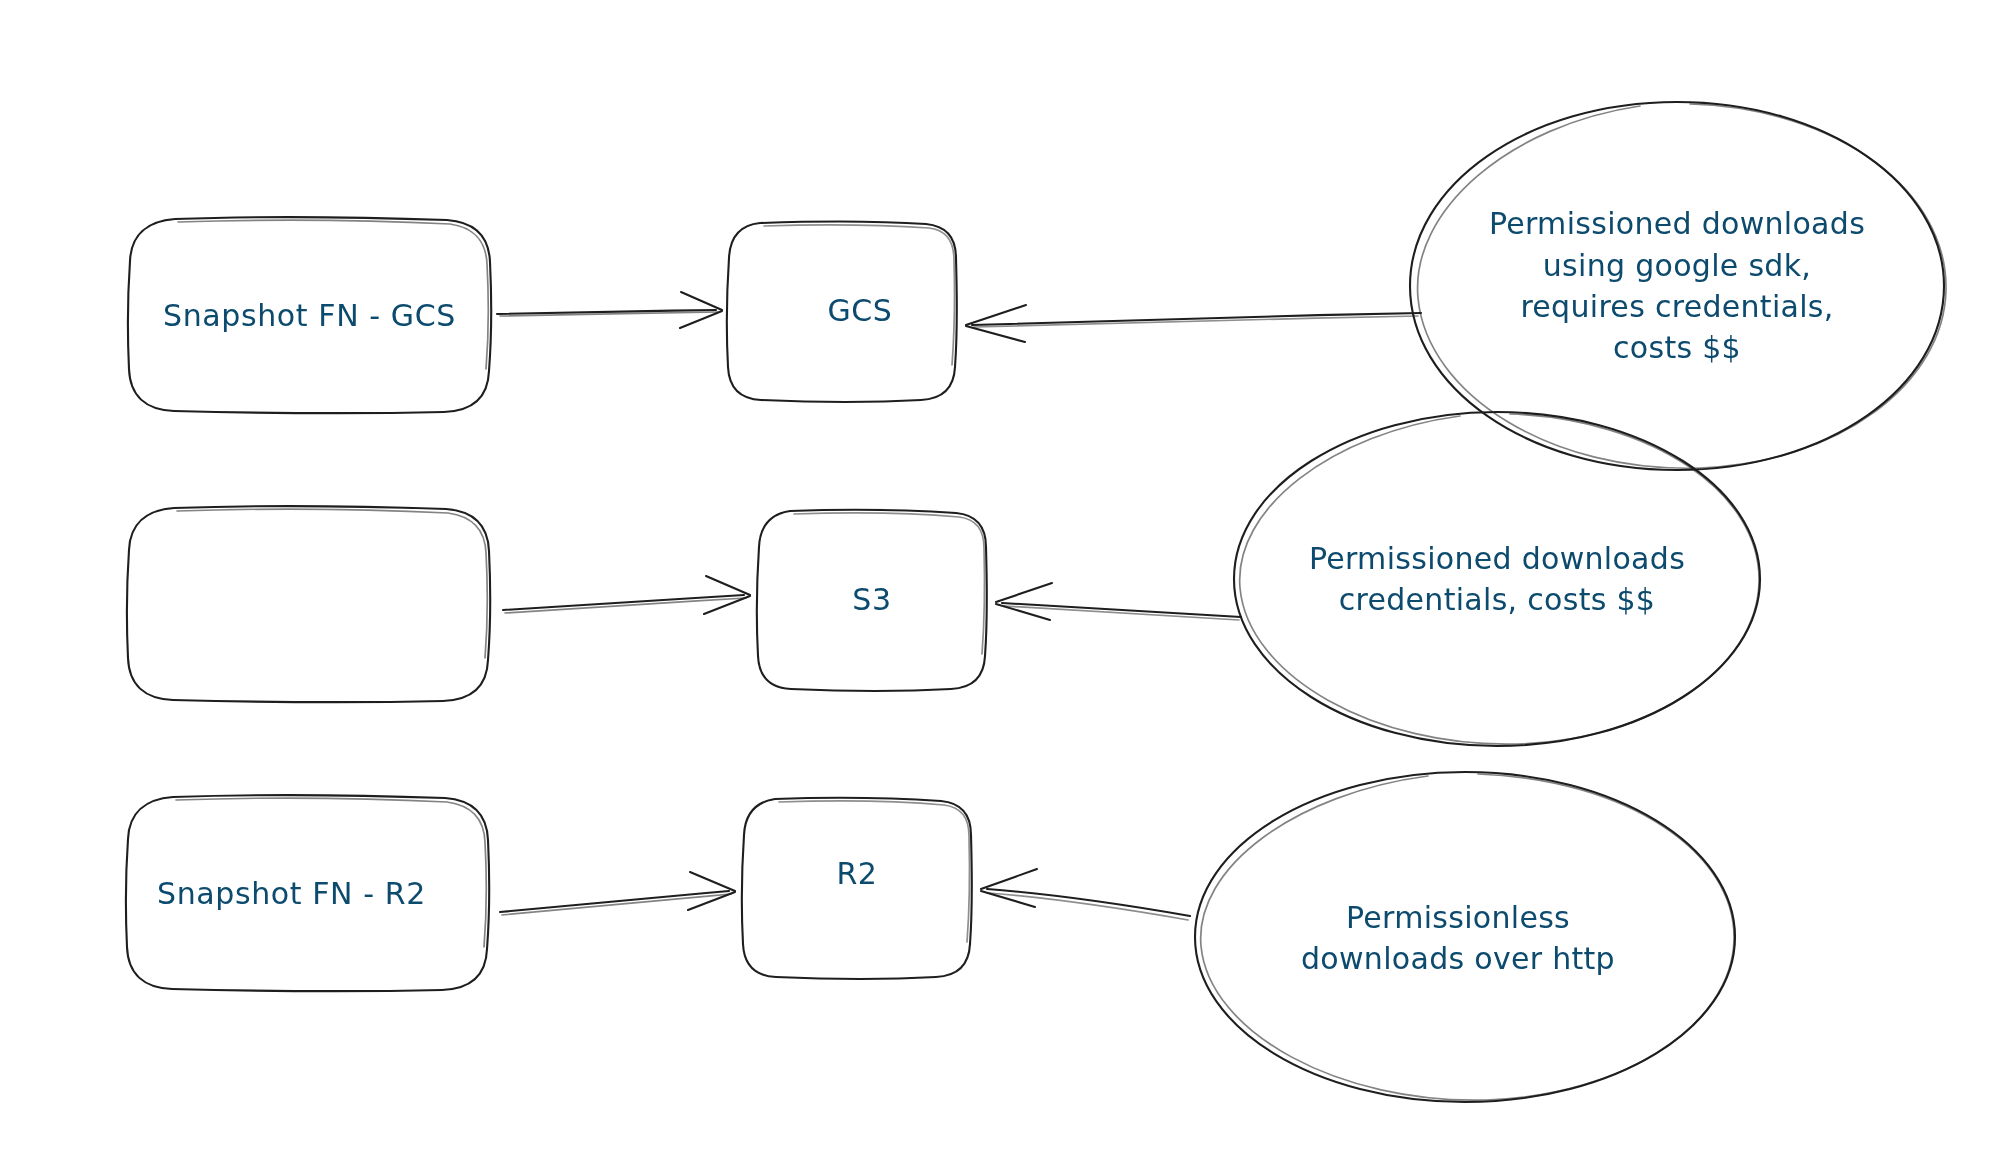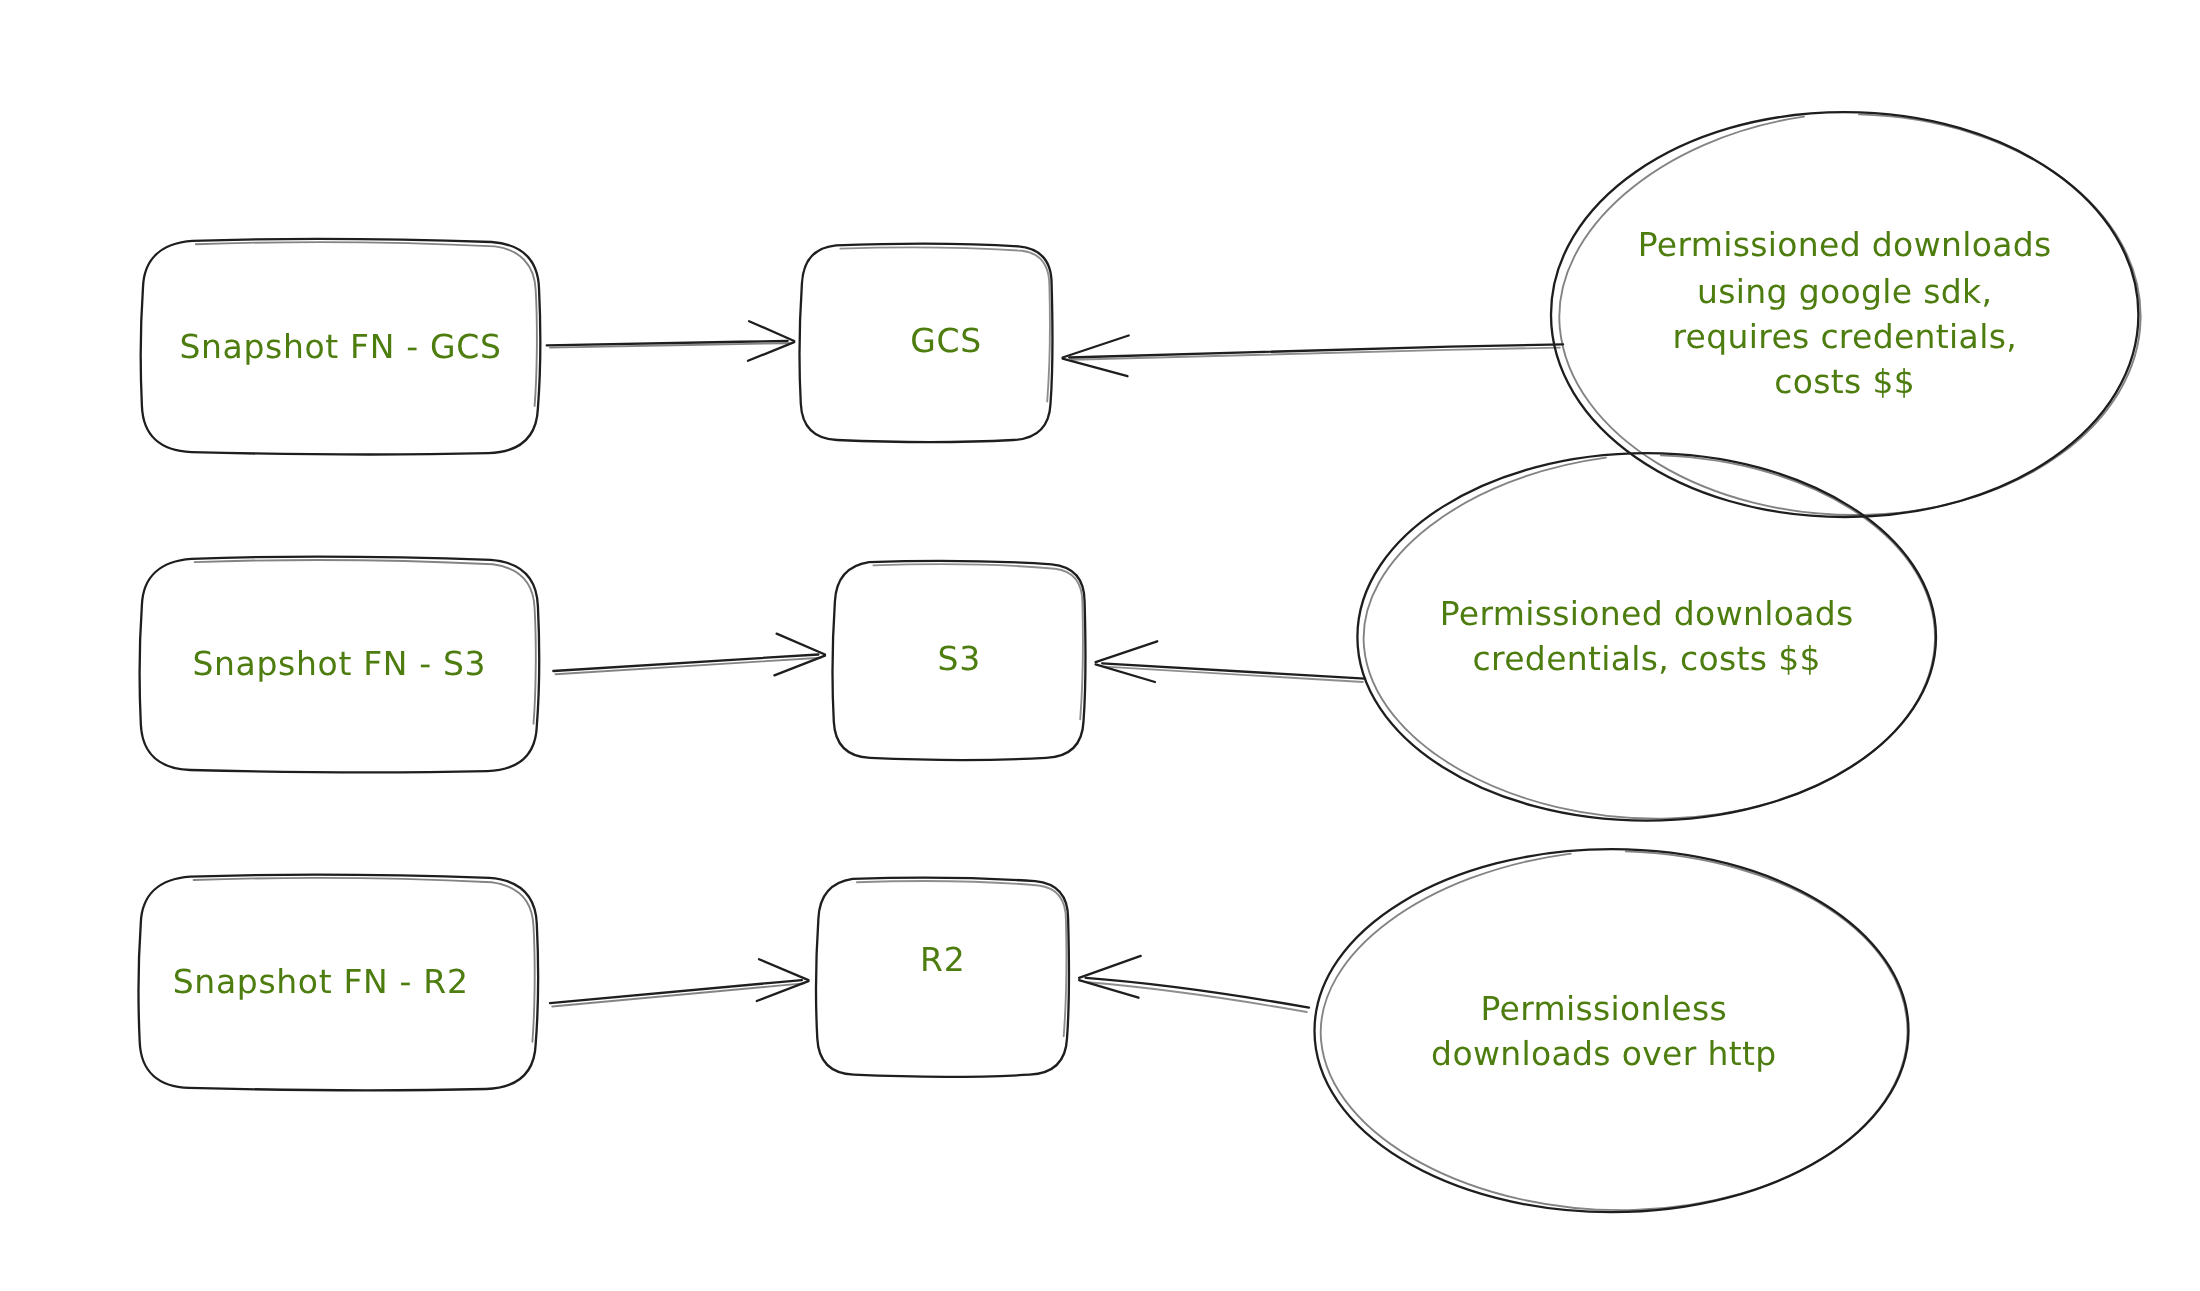"Permissioned downloads" .node-label, .note-label { color: #4d7c0f -> #0c4a6e }
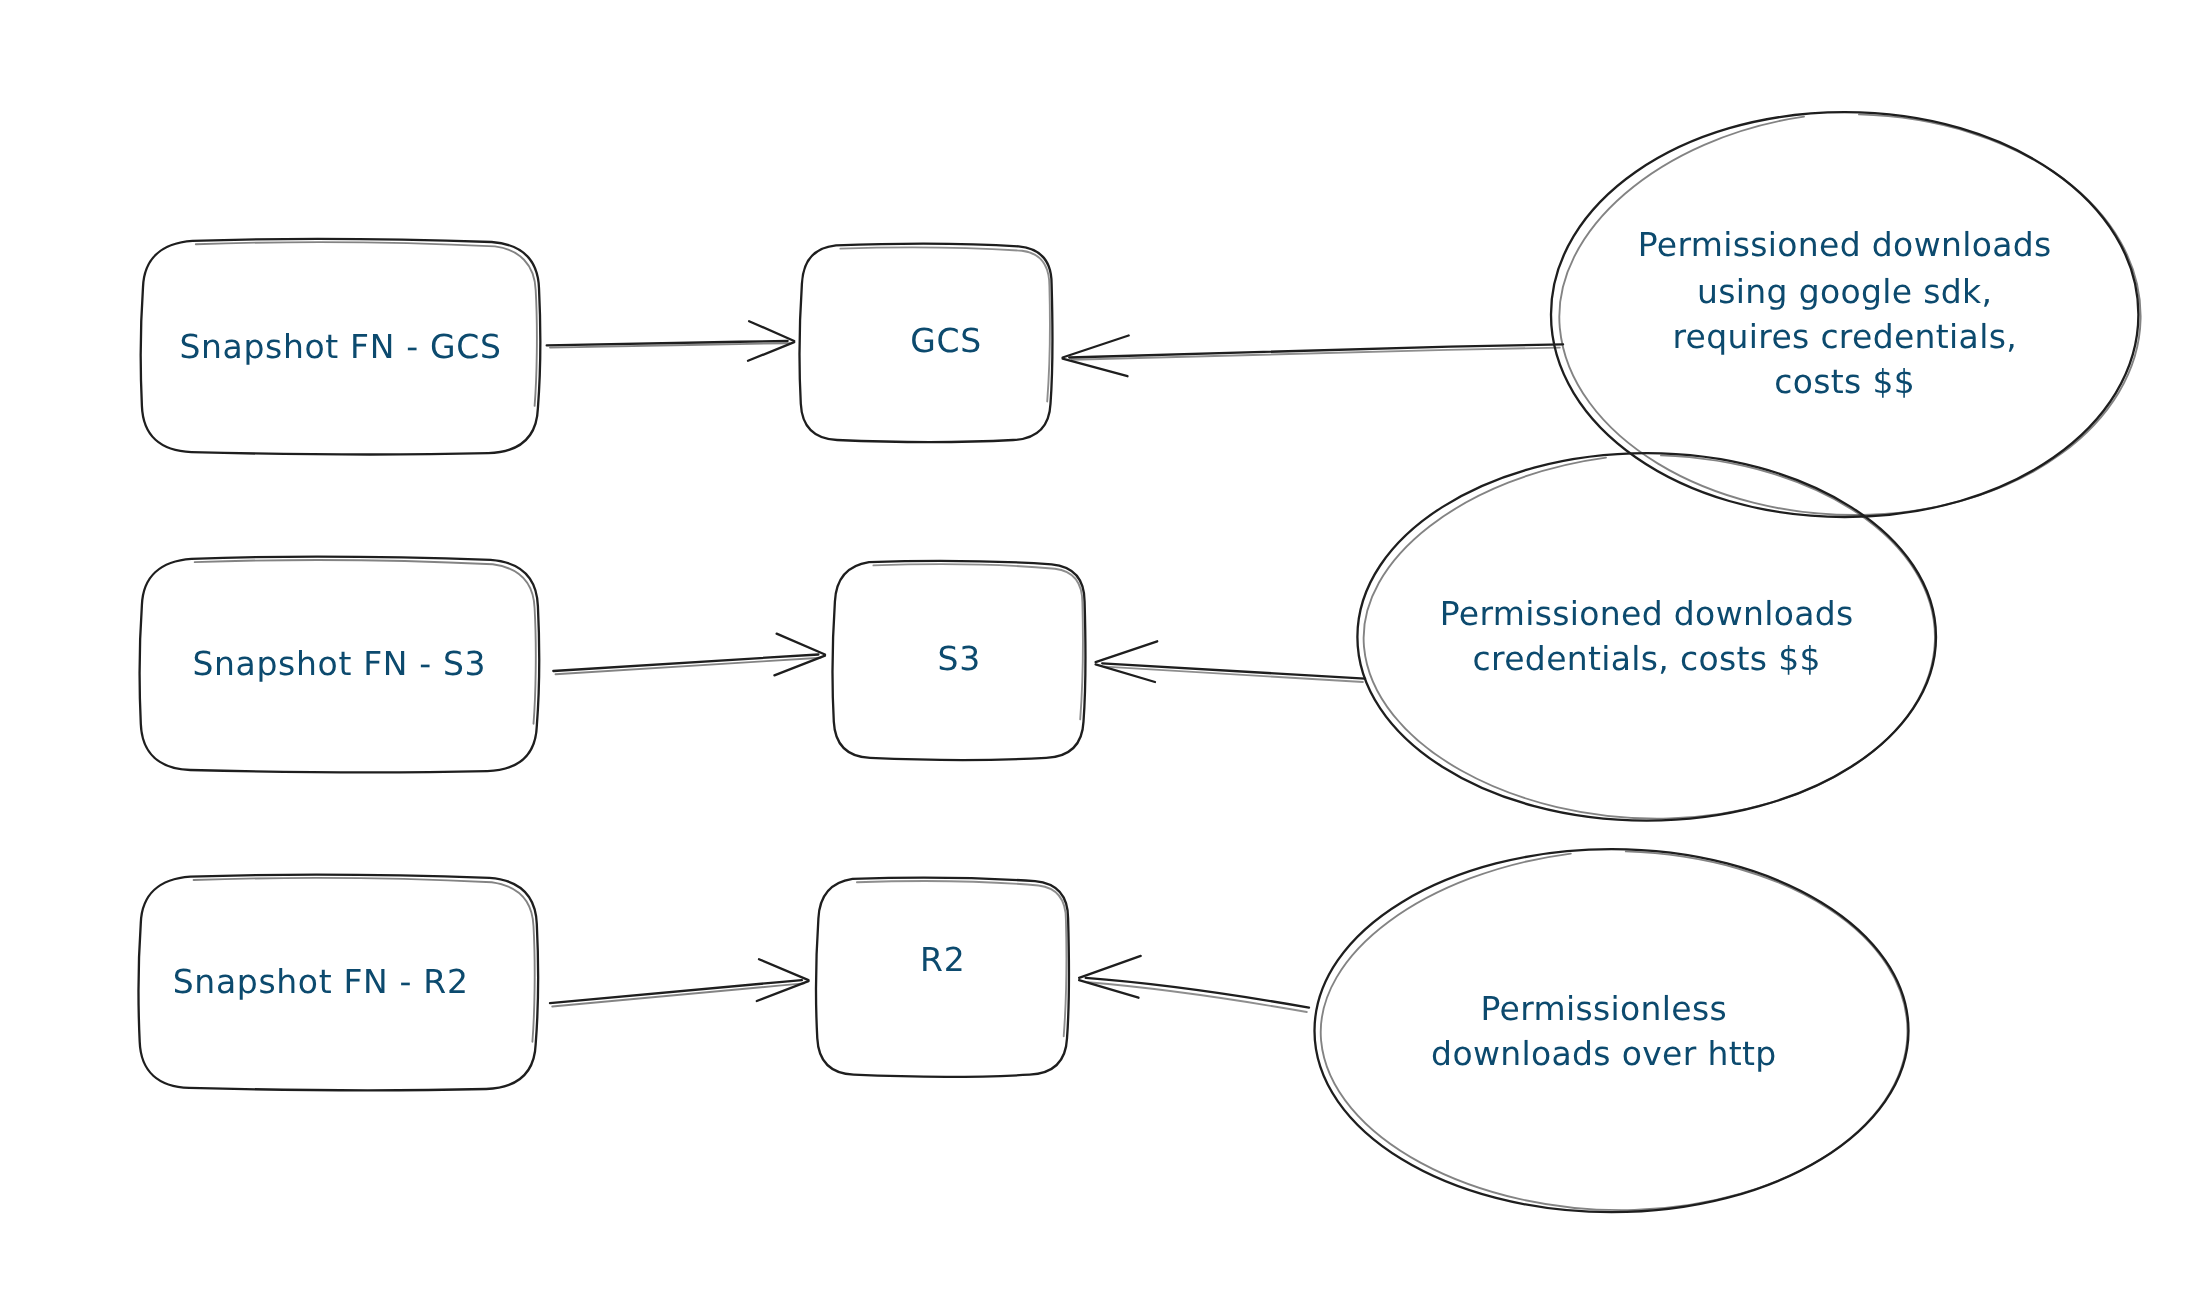"Snapshot FN - S3" div.node-label { html: <div> <span>Snapshot FN - S3</span> </div> -> none }
